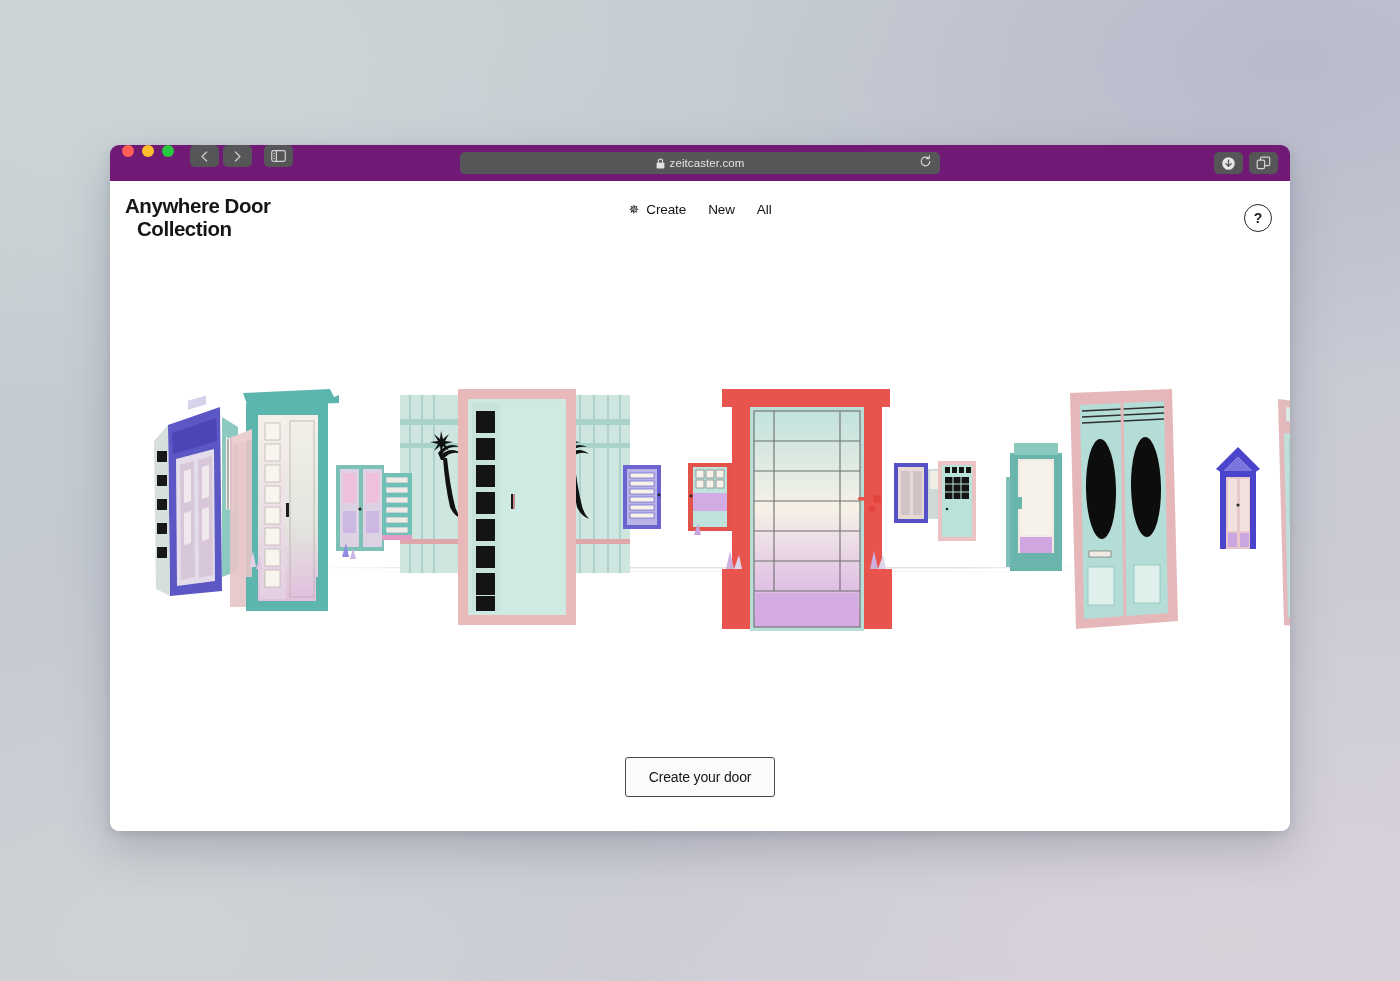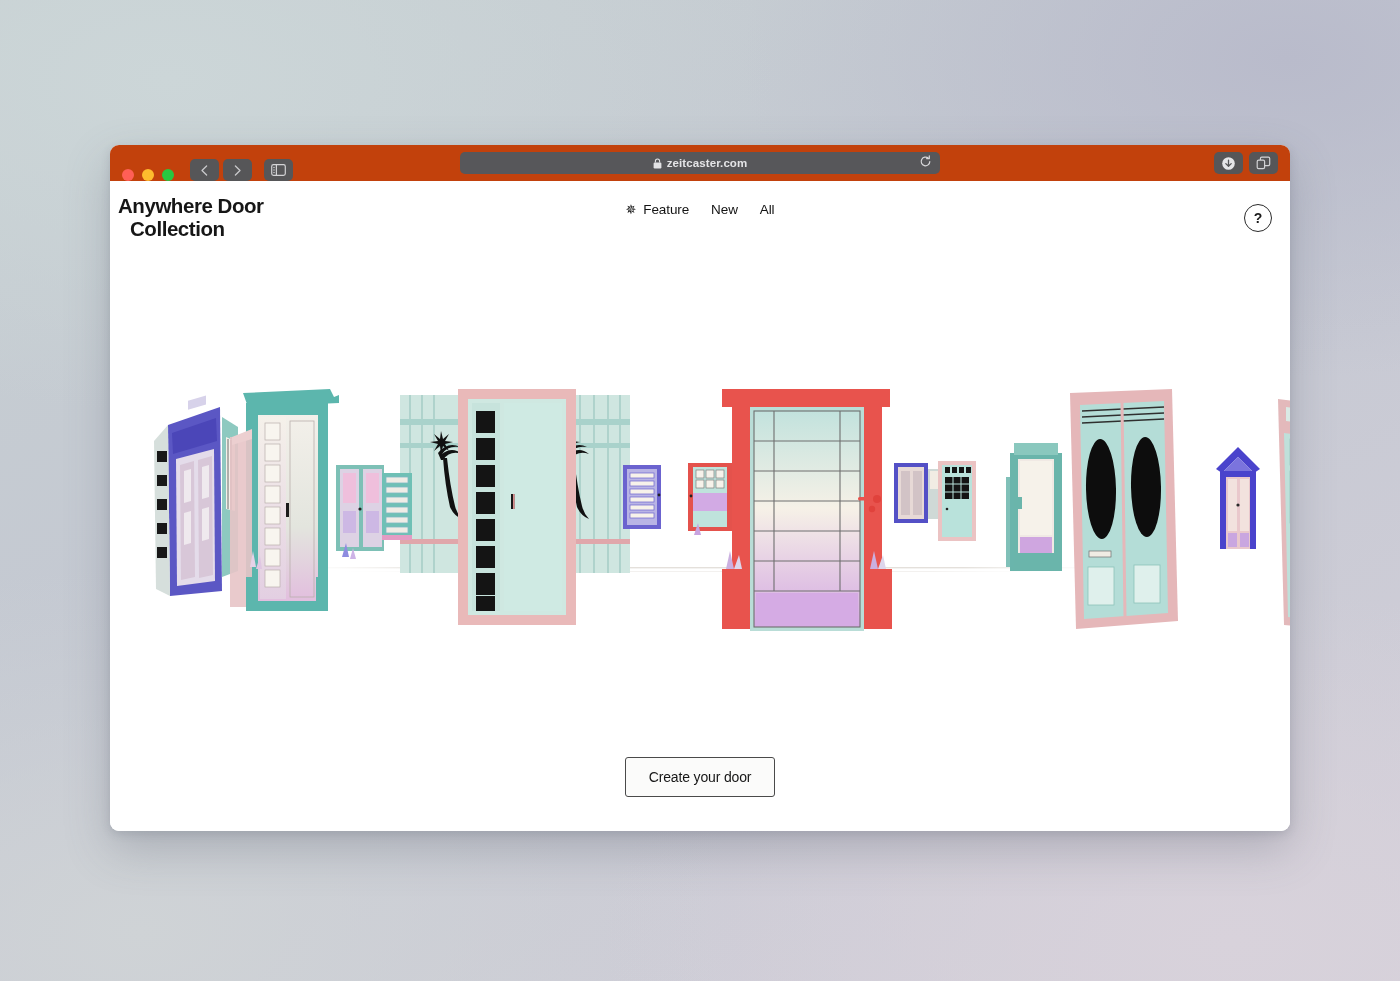"zeitcaster.com" .titlebar { align-items: flex-end -> flex-start; background: #c2410c -> #701a75; font-weight: bold -> none }
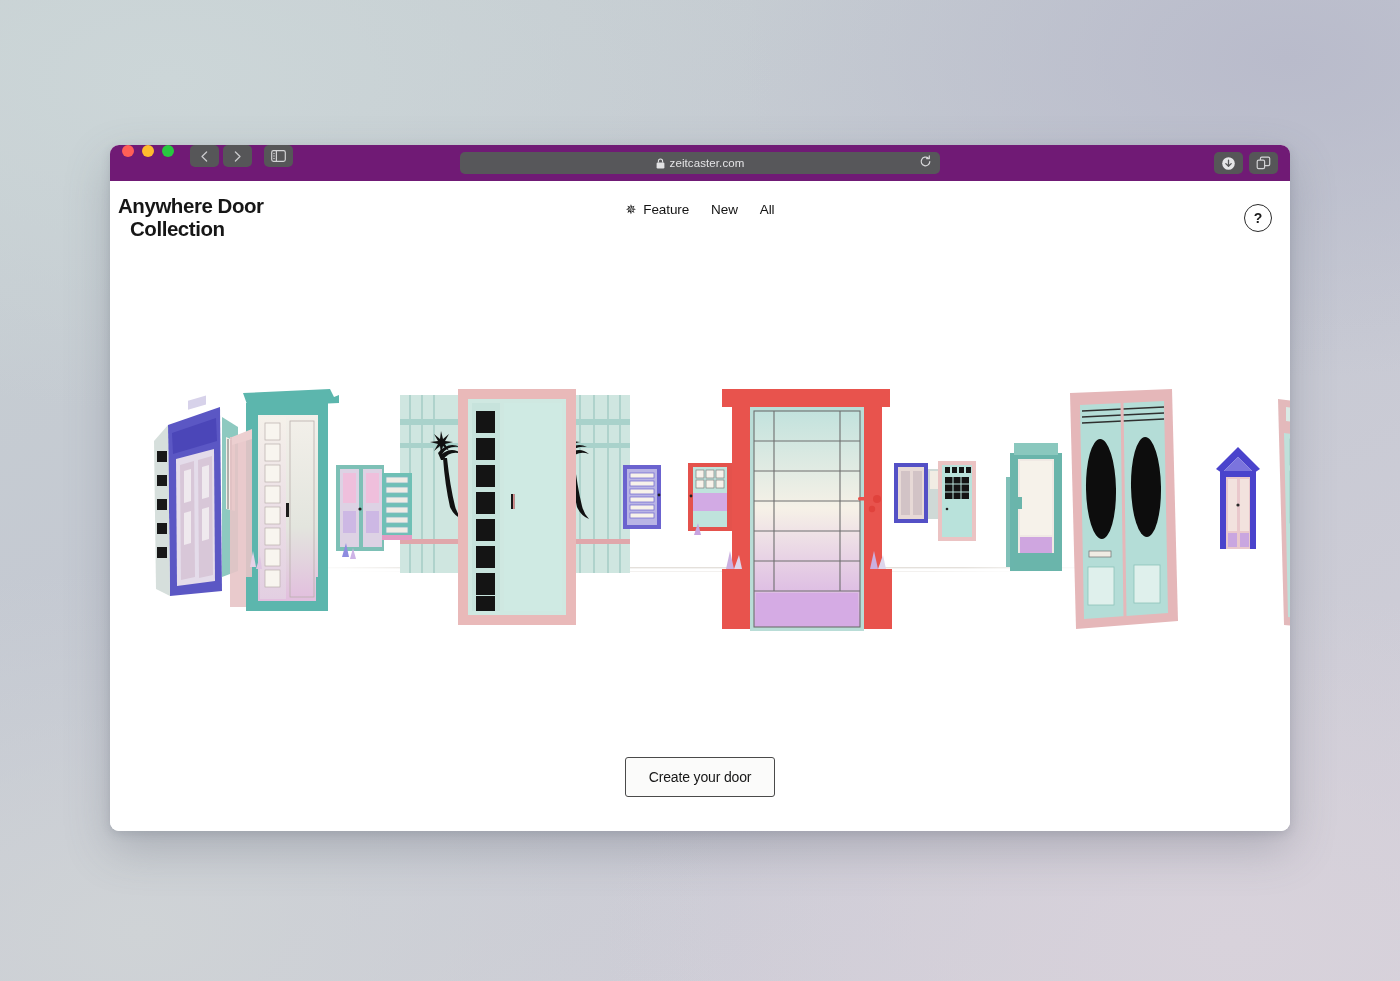"Anywhere Door" .brand { left: 8px -> 15px }
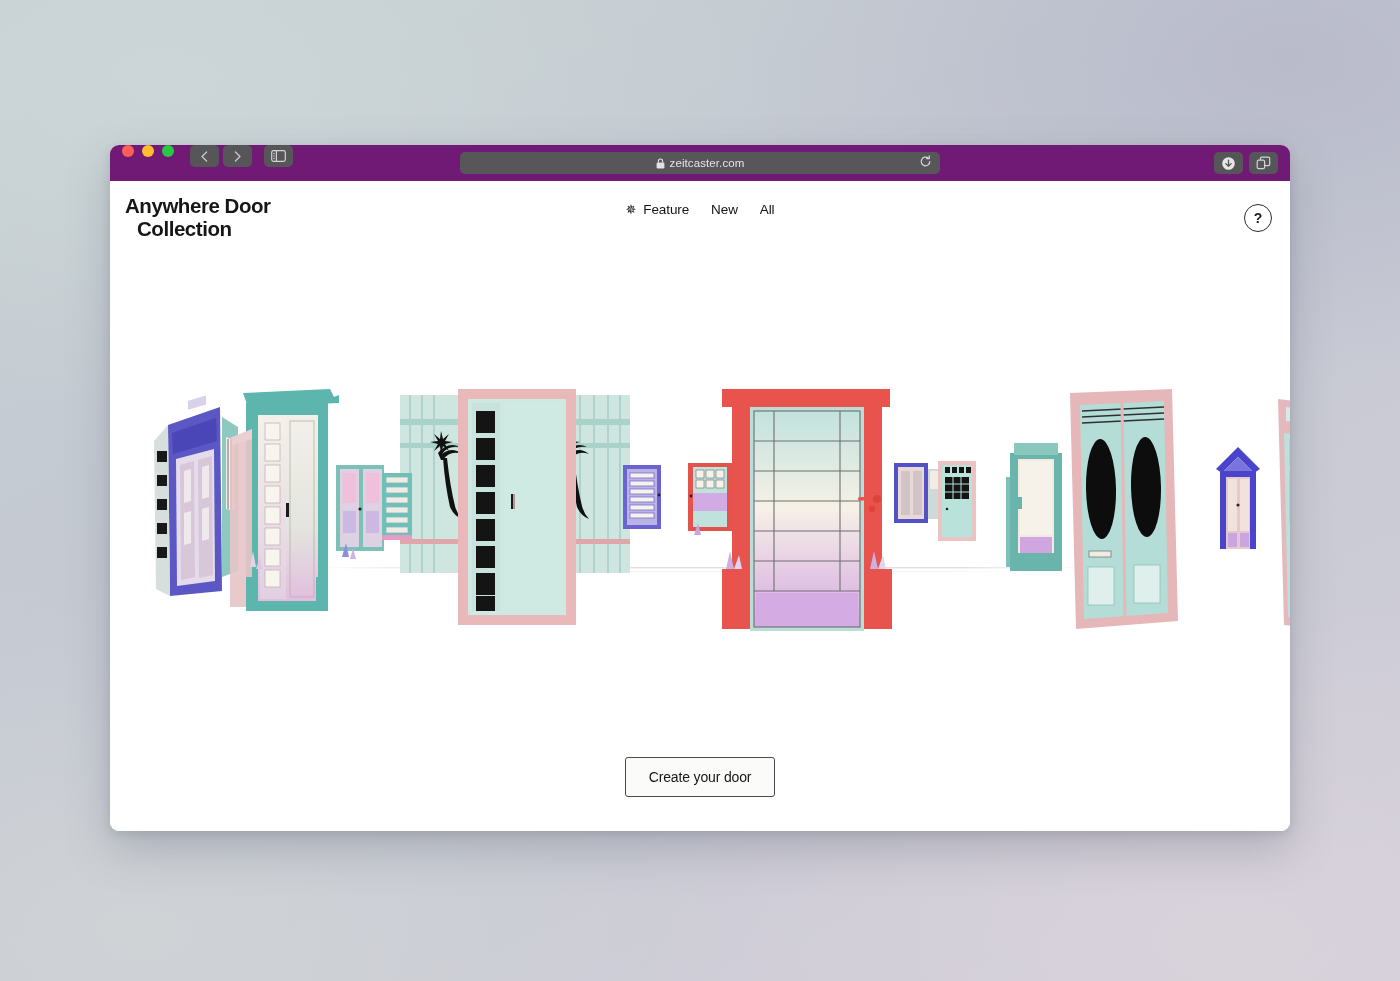"Feature" span { text: Feature -> Create }
